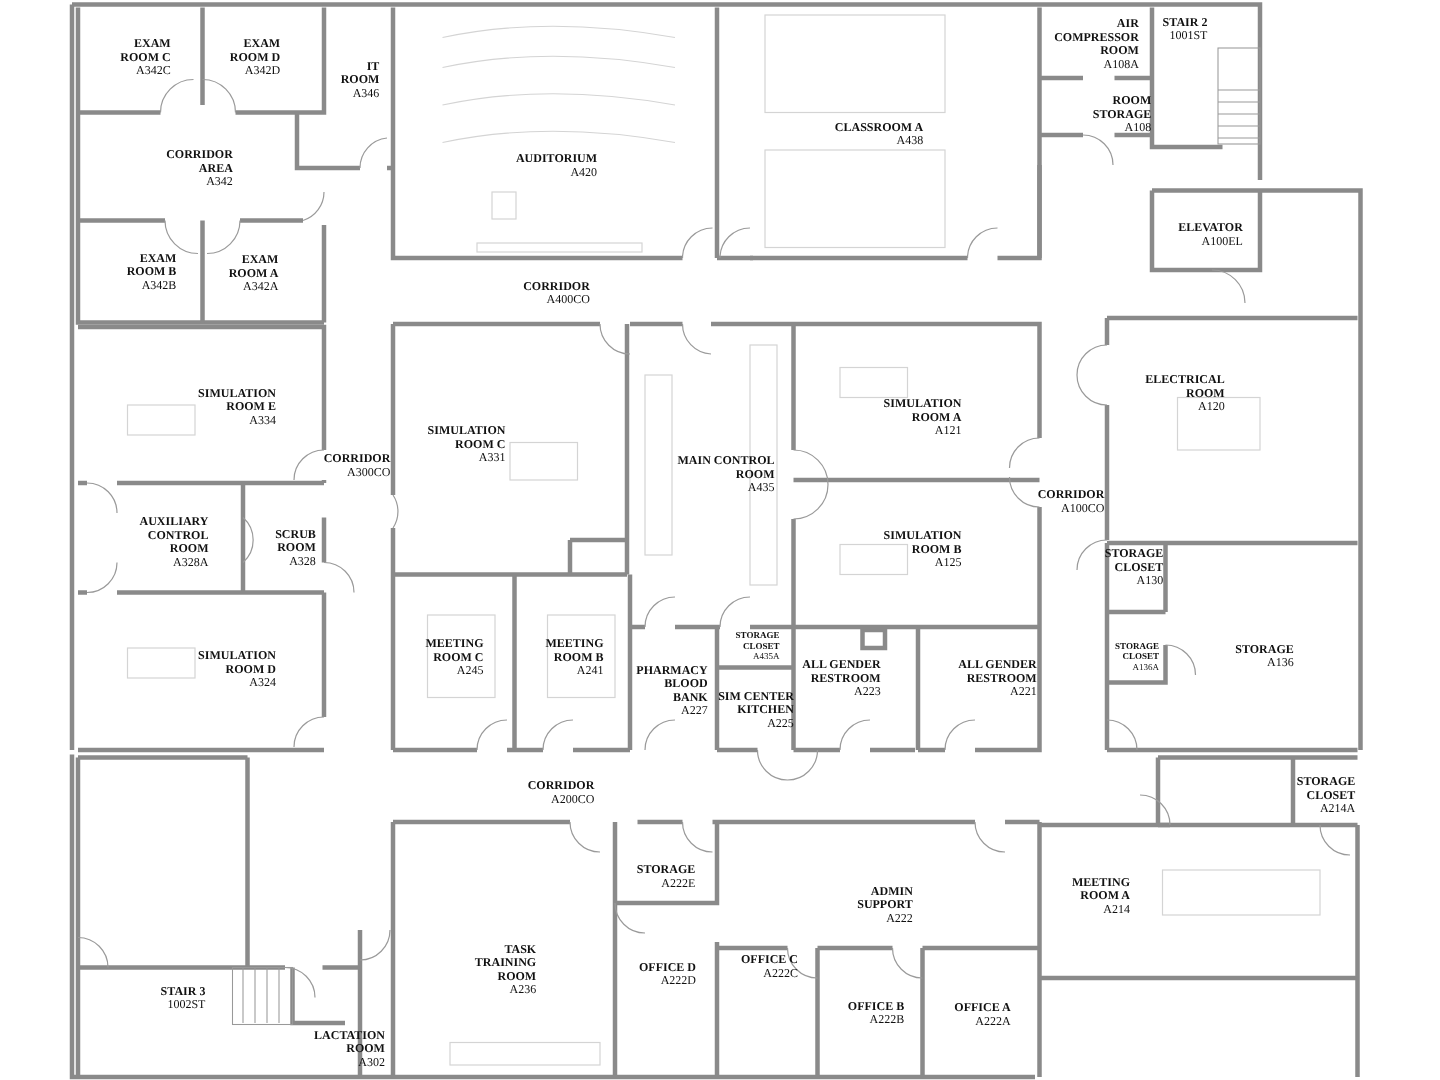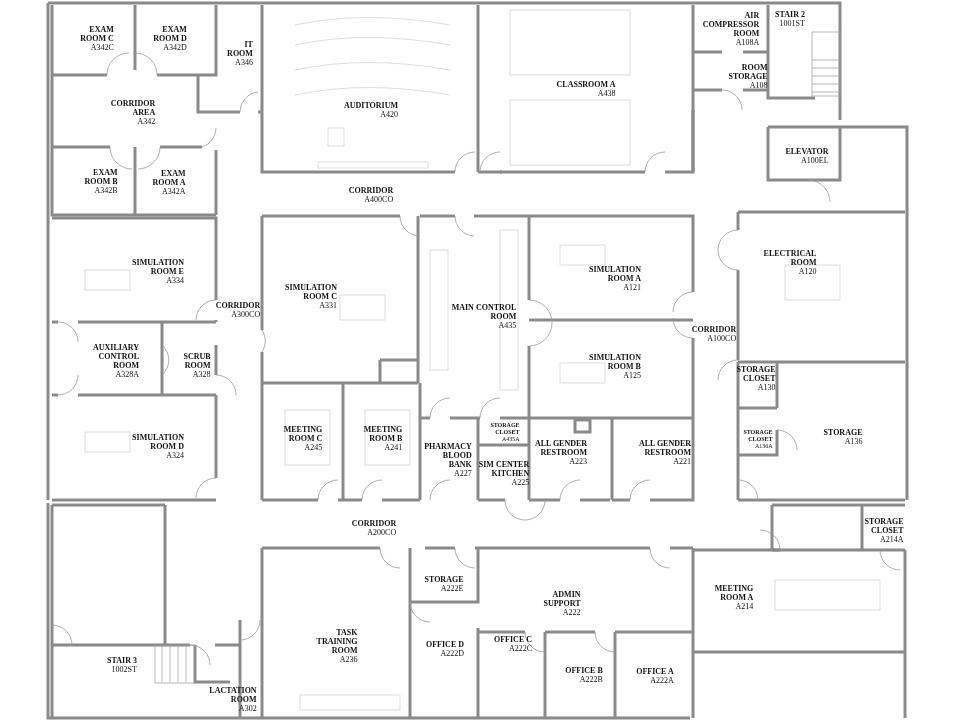"ADMIN" div.lbl { left: 562px -> 590px }
